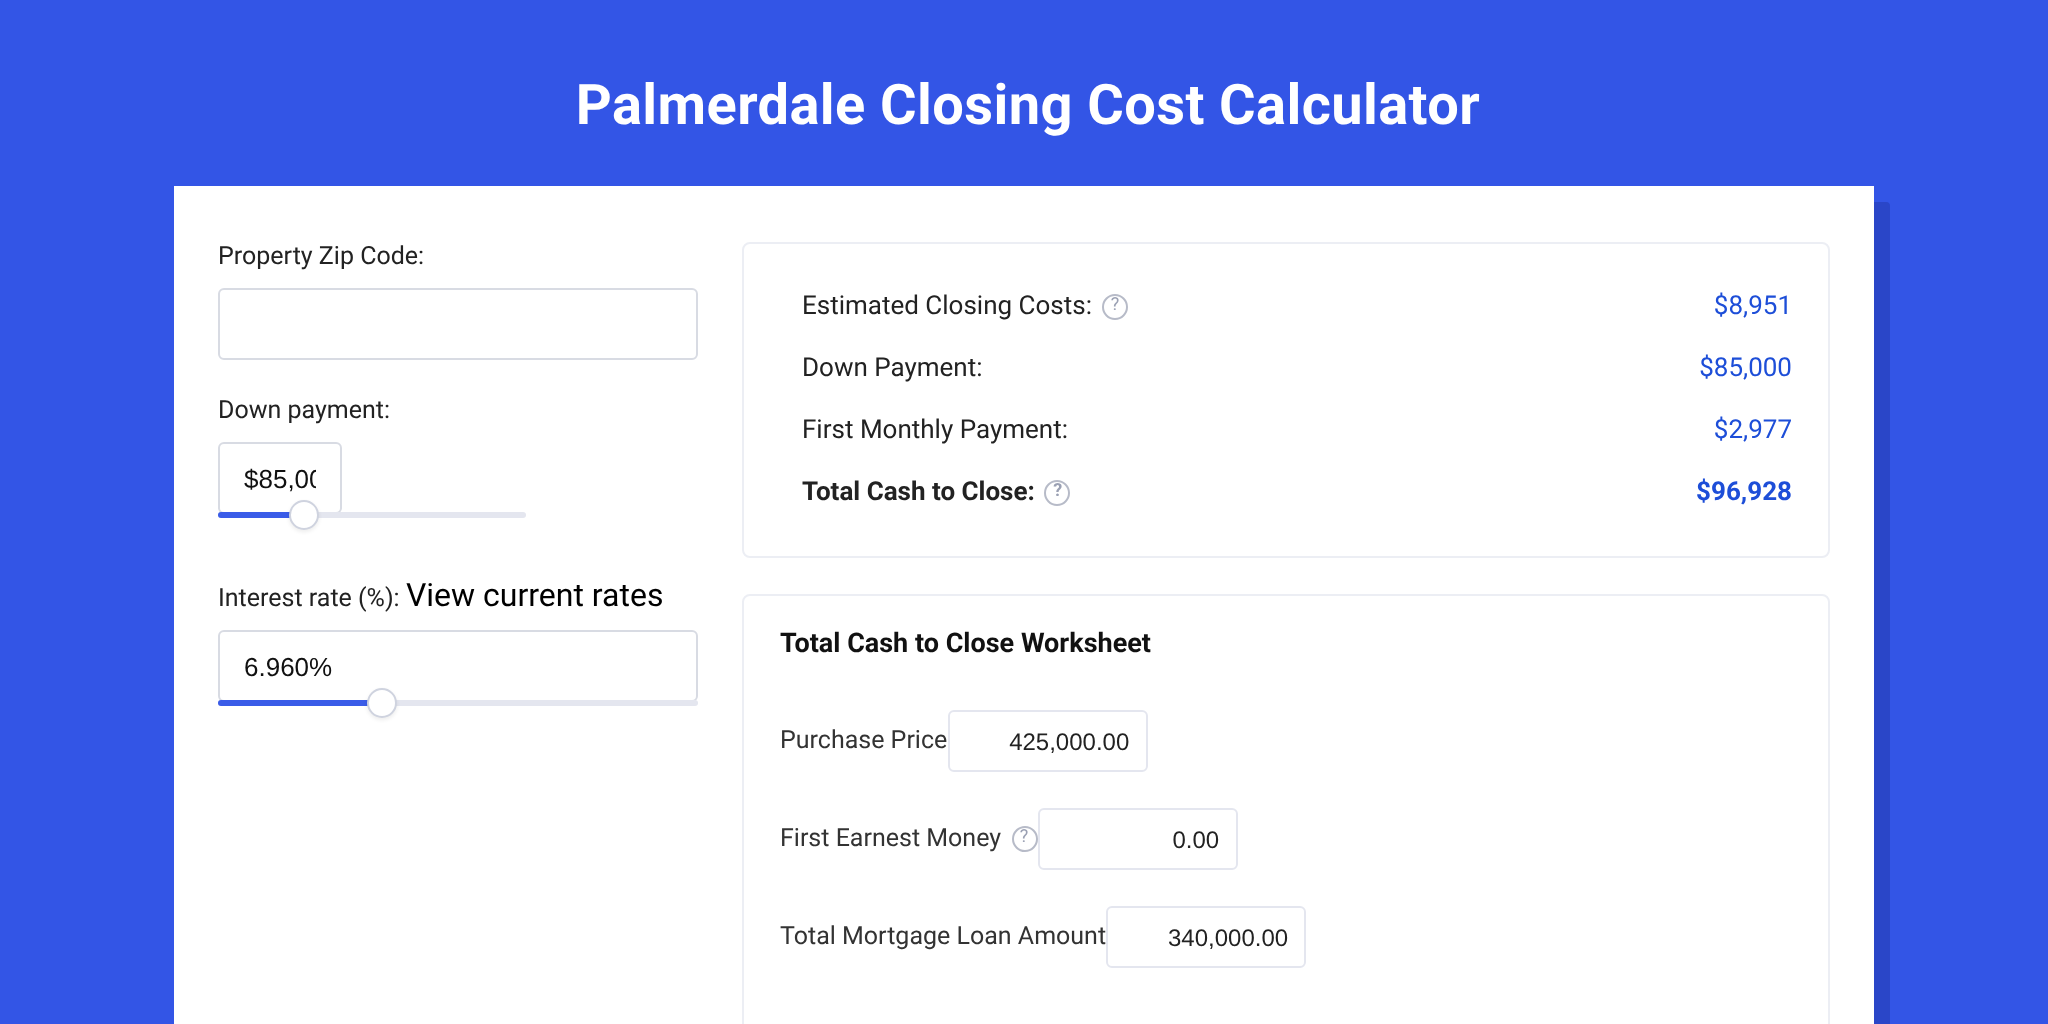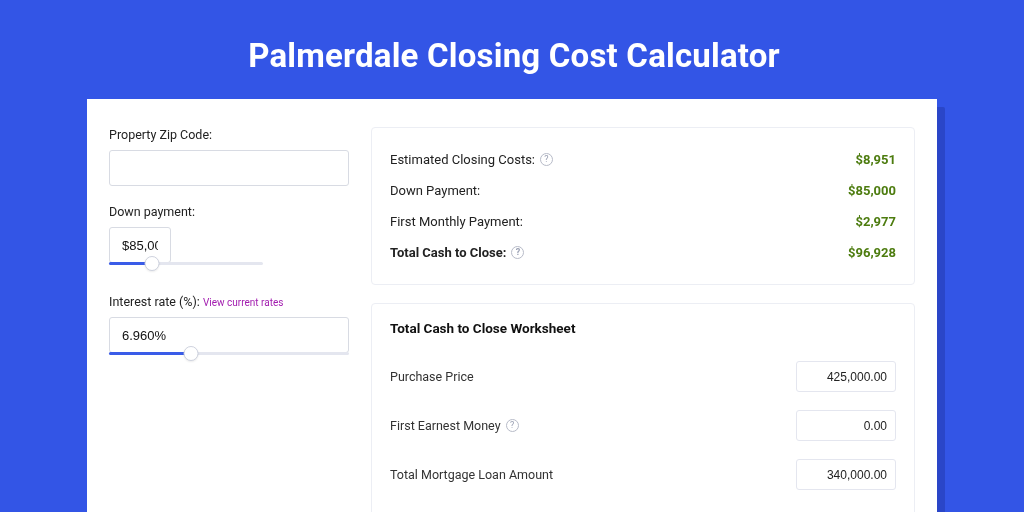"Palmerdale Closing Cost Calculator" .page-title { font-size: 33px -> 28px }
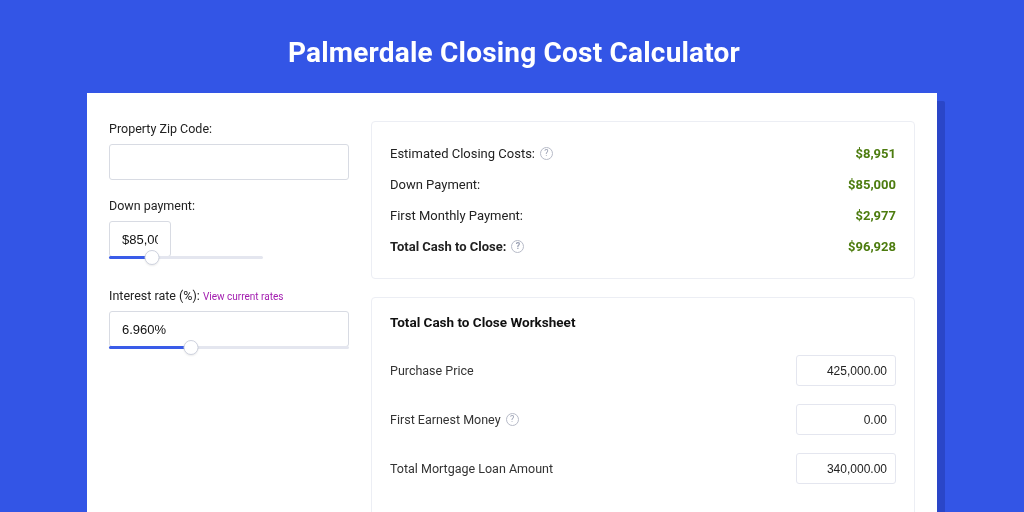"Estimated Closing Costs:" .sum-row { margin-left: none -> 11px }
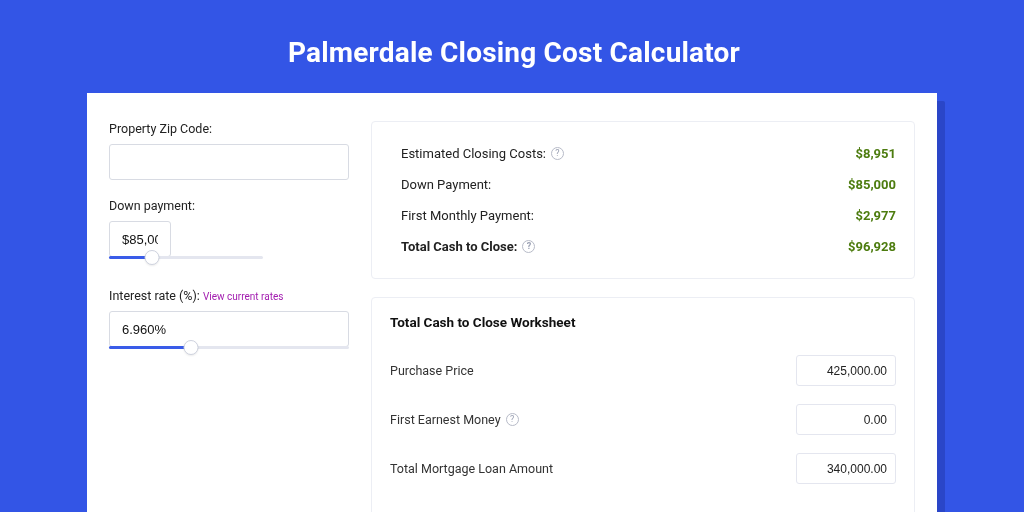"$8,951" .sum-val { color: #4d7c0f -> #1d4ed8; font-weight: bold -> none }
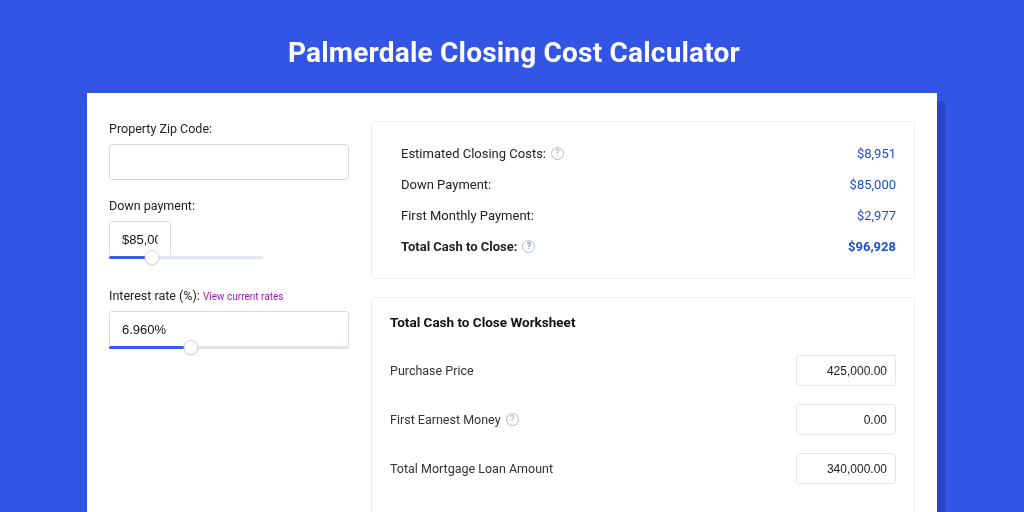"View current rates" .rate-link { color: #a21caf -> #000000; font-size: 10px -> 16px }
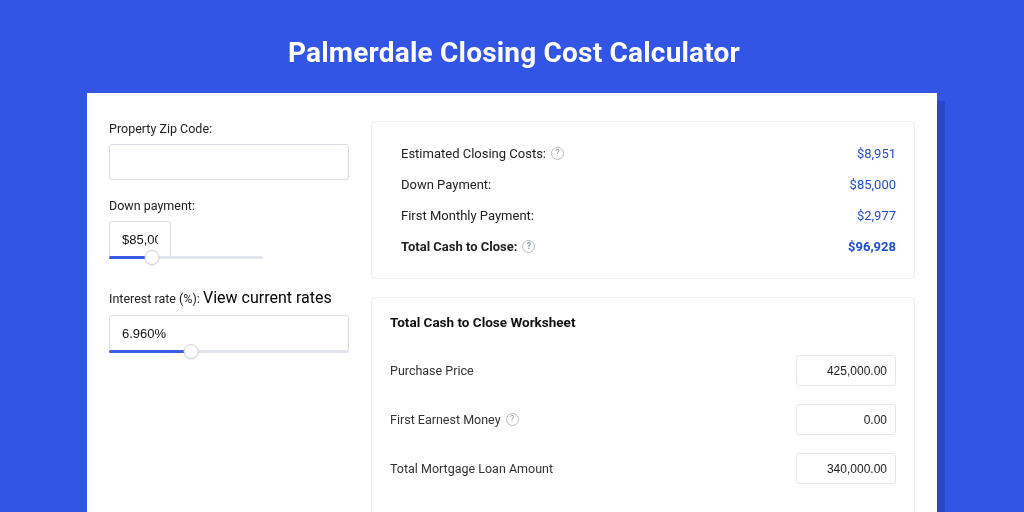"Purchase Price" .ws-row { justify-content: space-between -> flex-start }
